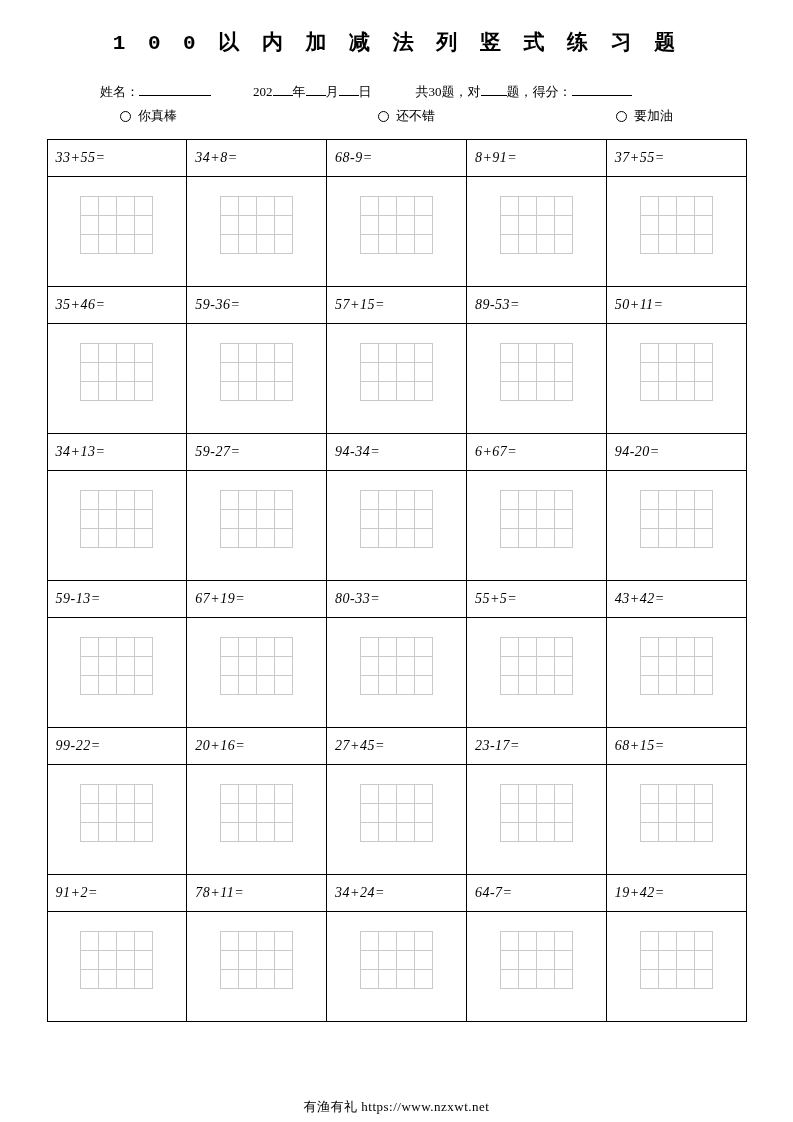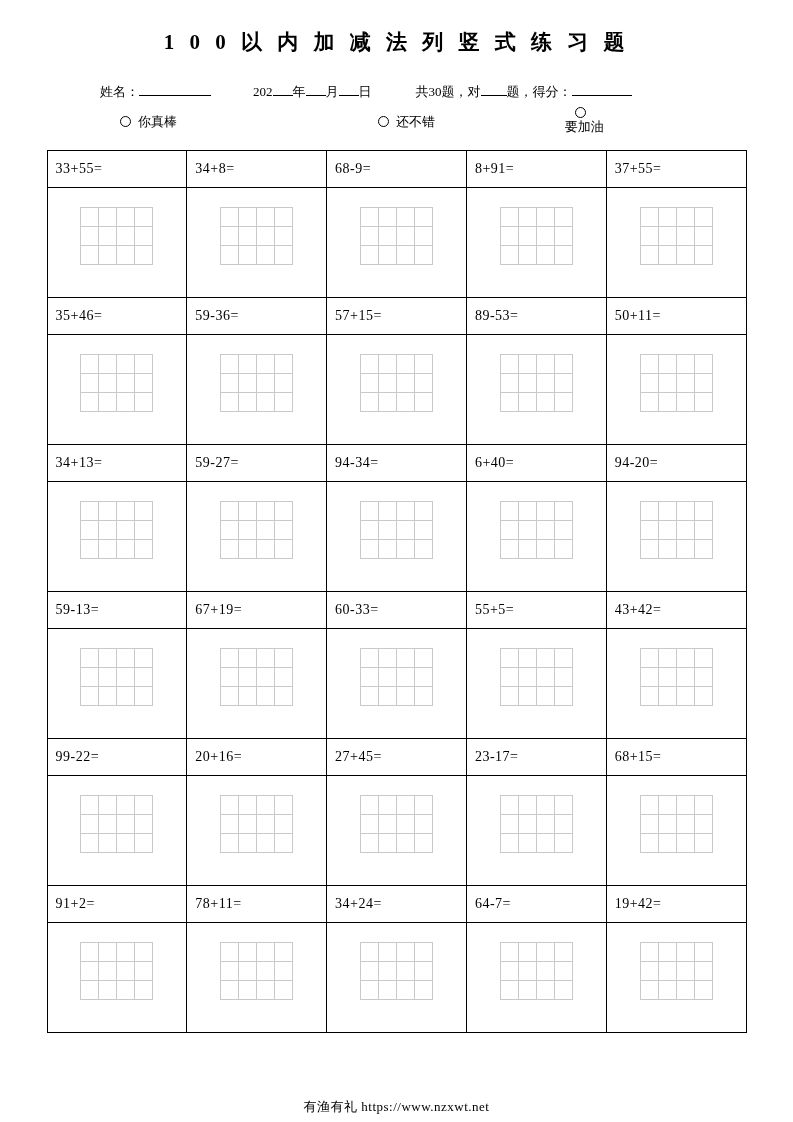"1 0 0 以 内" .title { font-family: Liberation Serif, serif -> Liberation Mono, monospace }
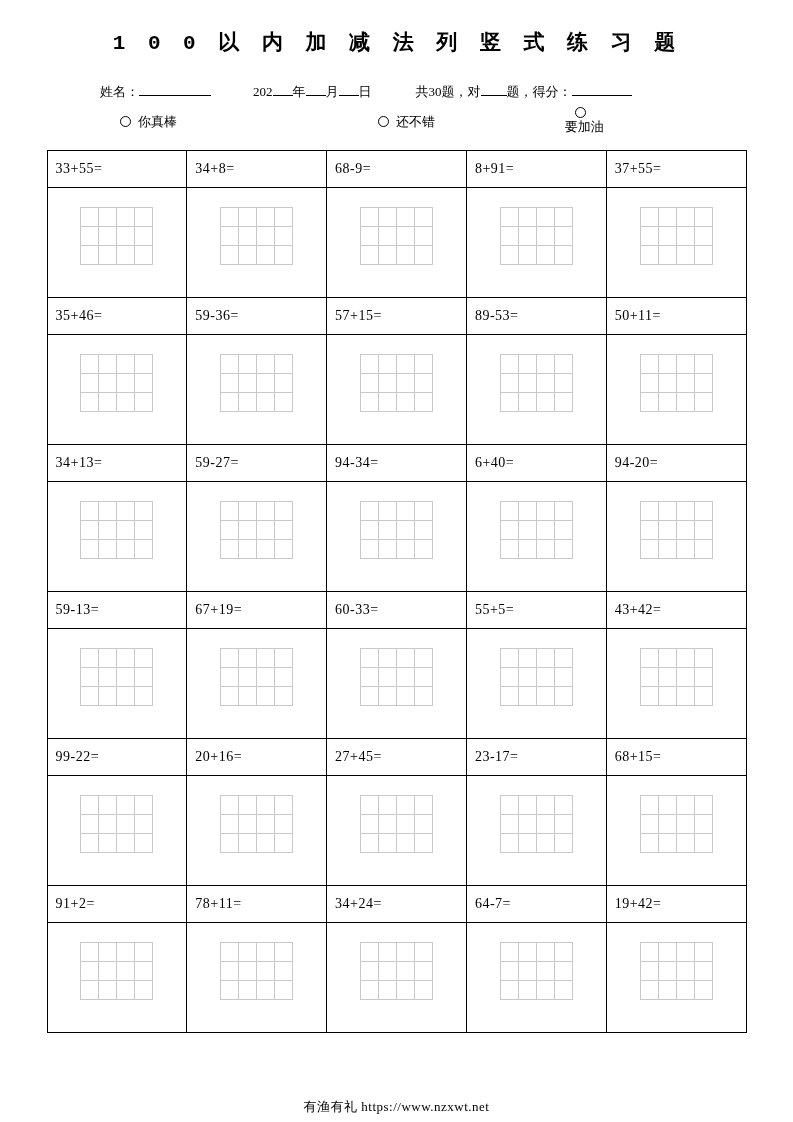"要加油" .rating-item.third { flex-direction: column -> none }
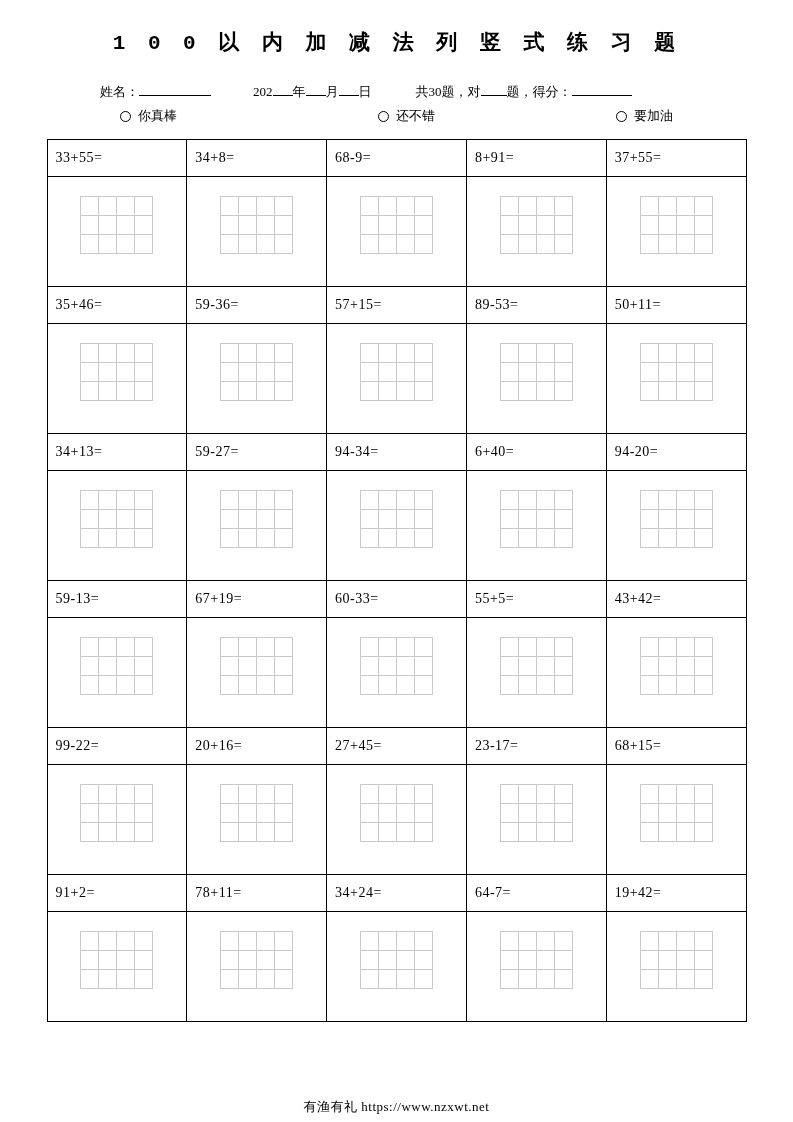"33+55=" .grid-table td { font-style: none -> italic }
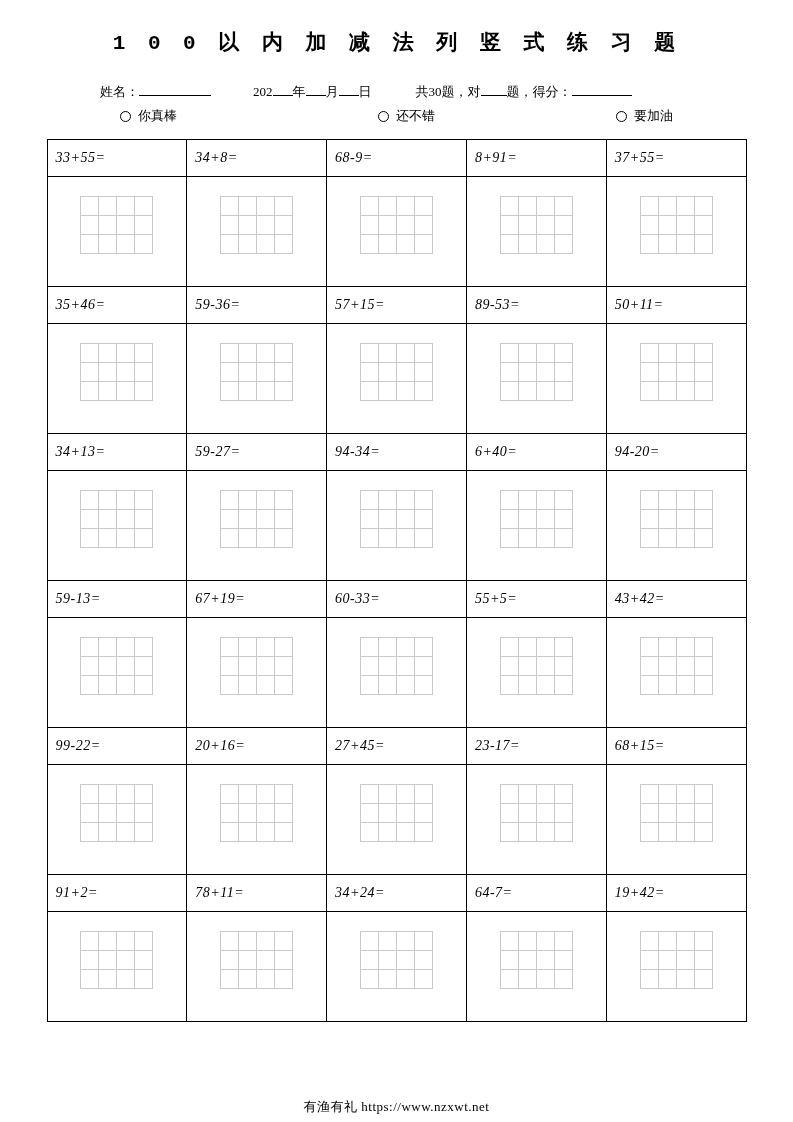"6+40=" div.expr { text: 6+40 -> 6+67 }
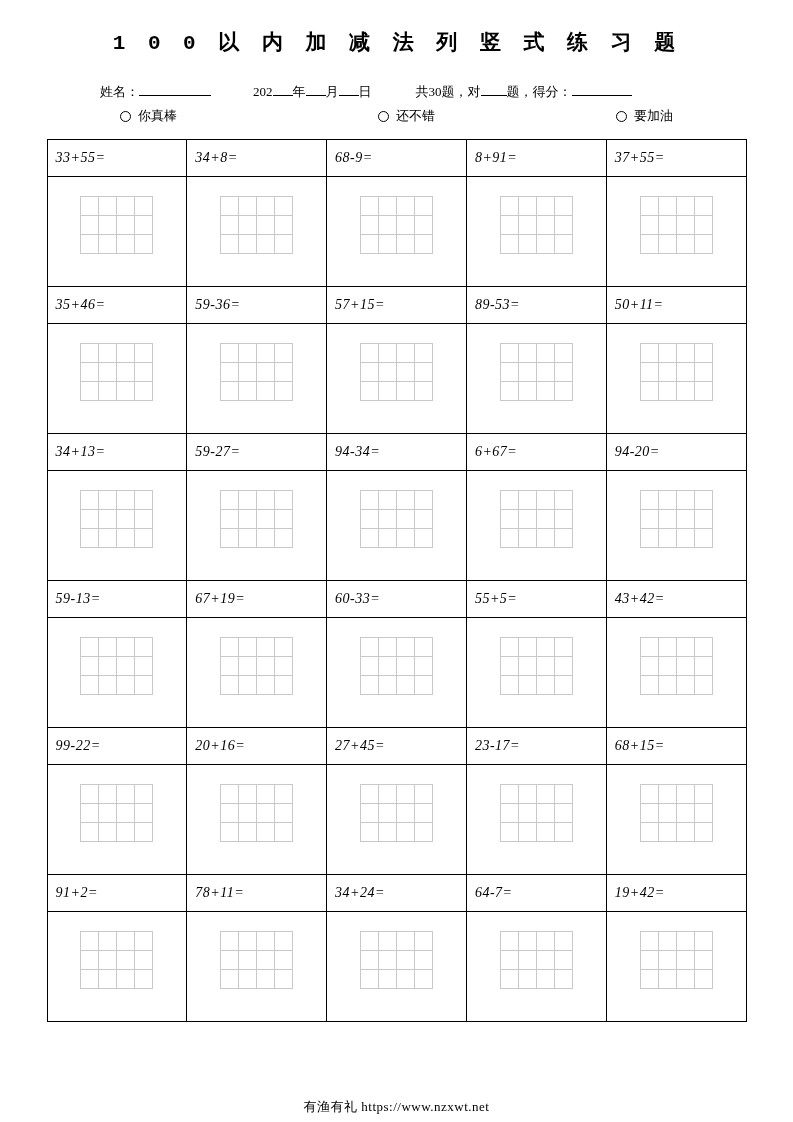"60-33=" div.expr { text: 60-33 -> 80-33 }
